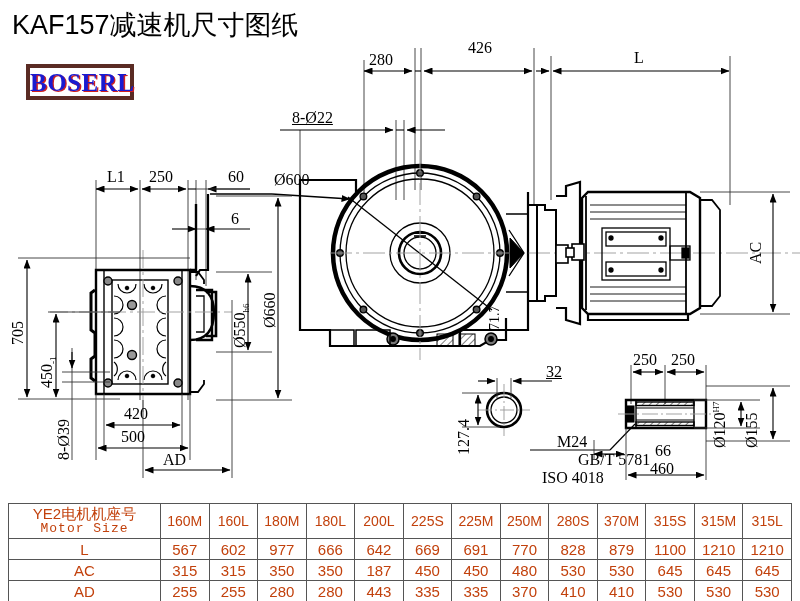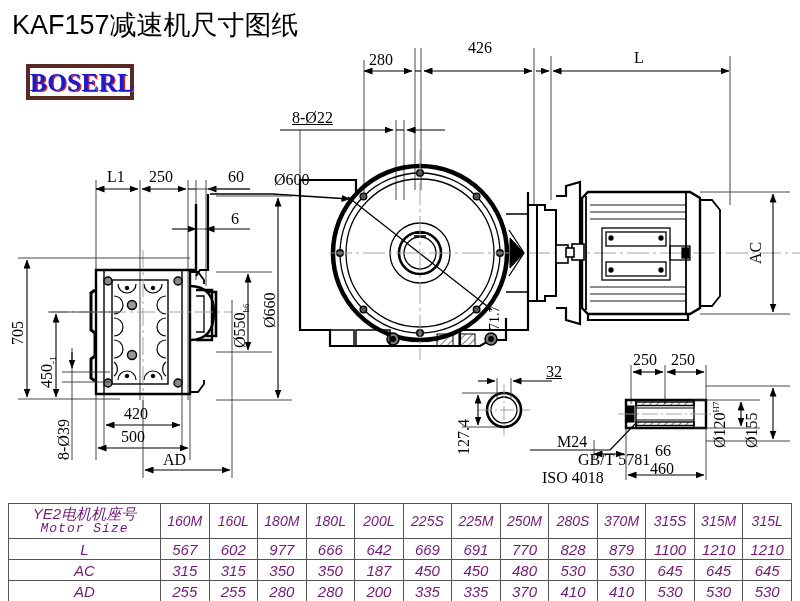"YE2电机机座号" #spec-table td, #spec-table th { color: #701a75 -> #c2410c; font-style: italic -> none }
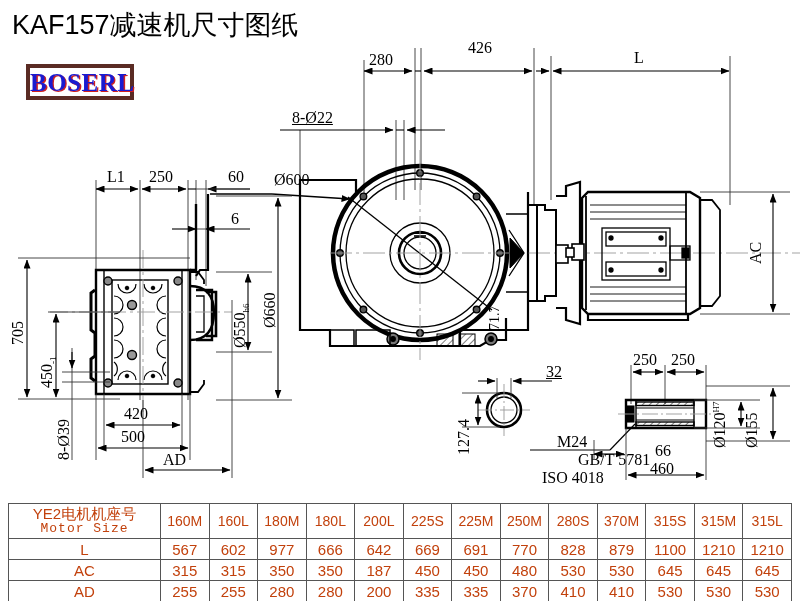"200" td { text: 200 -> 443 }
